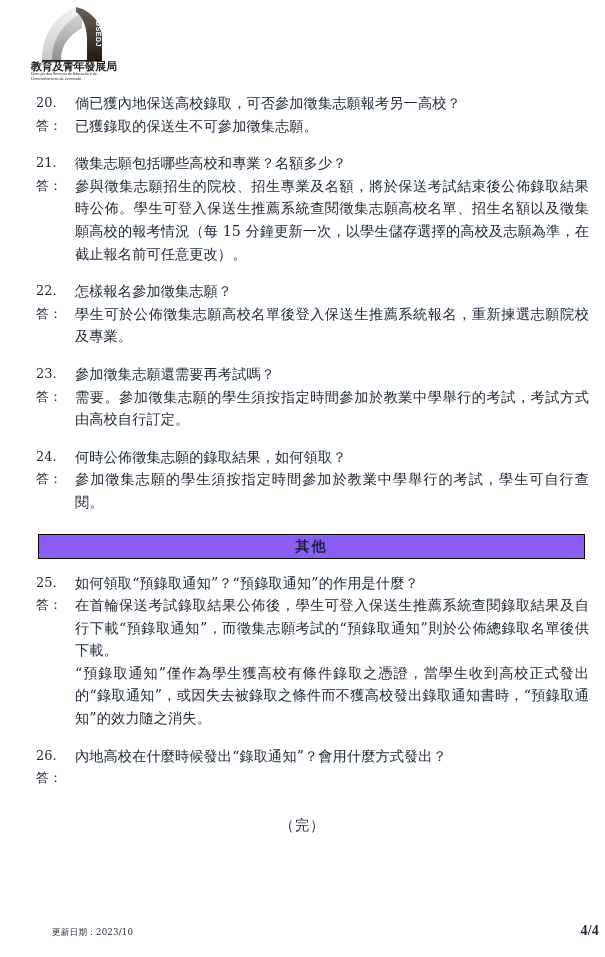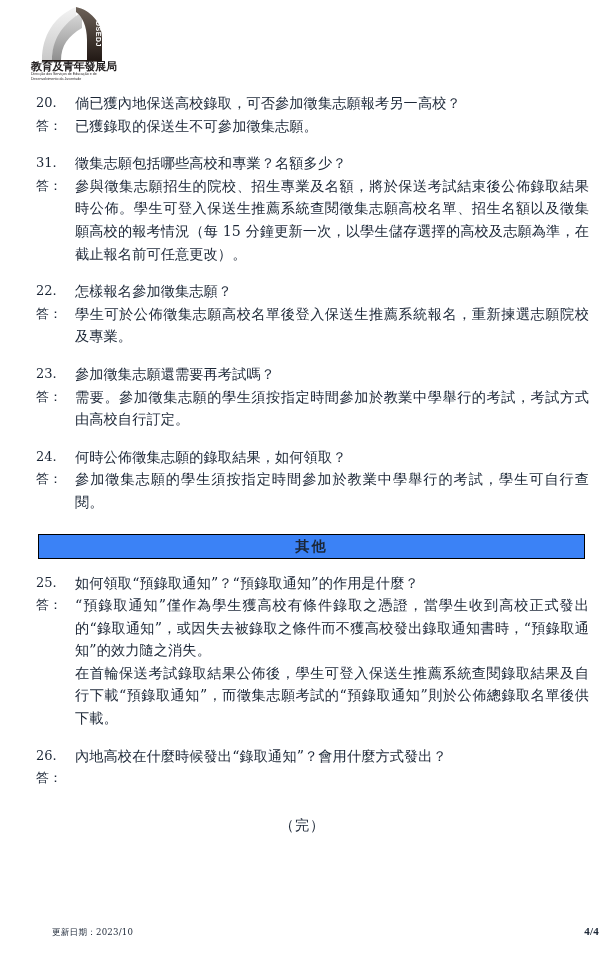"31." span.qa-label { text: 31 -> 21 }
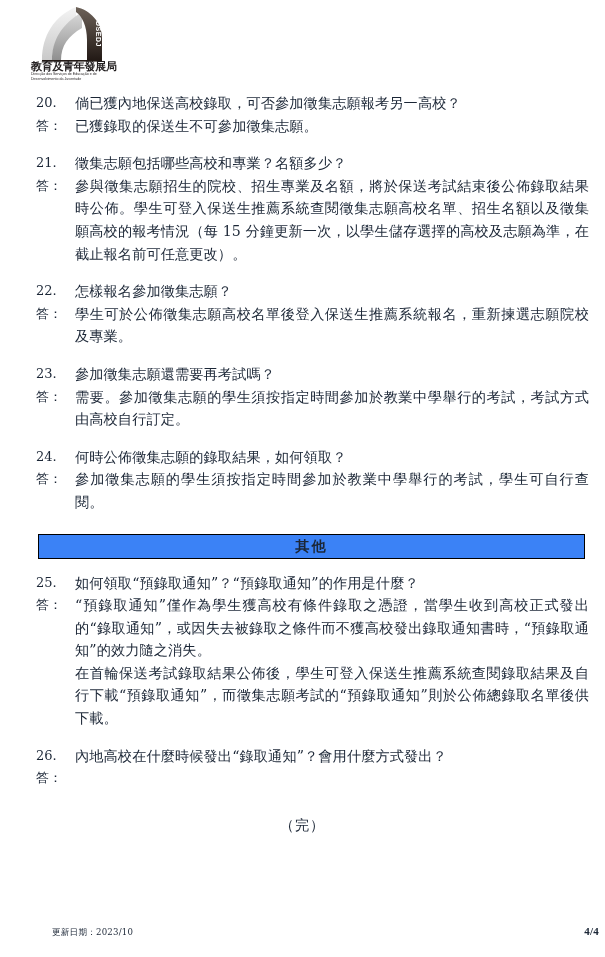"其他" .section-box { background: #3b82f6 -> #8b5cf6 }
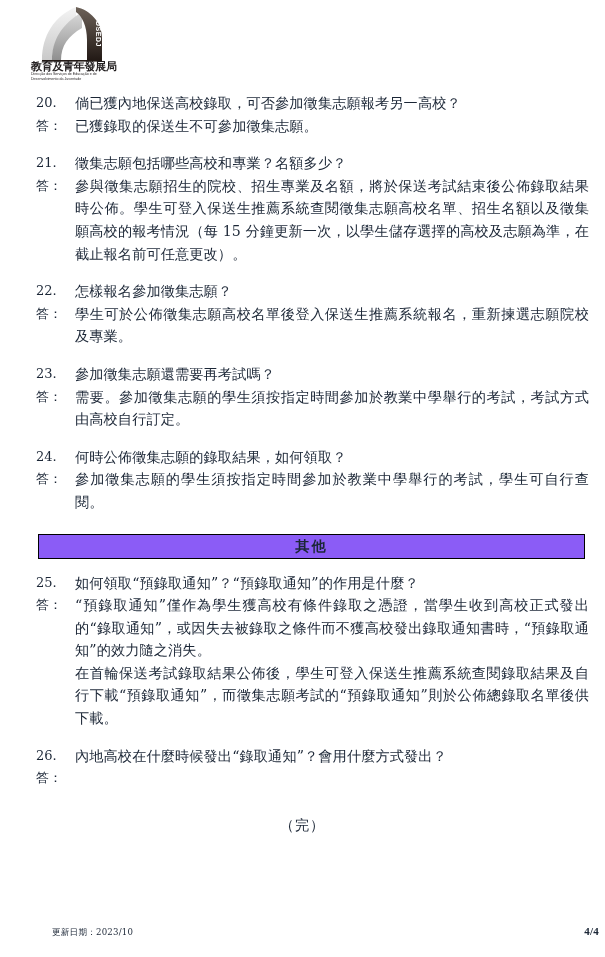"“預錄取通知”僅作為學生獲高校有條件錄取之憑證，當學生收到高校正式發出的“錄取通" span.para { order: before "在首輪保送考試錄取結果公佈後，學生可登入保送生推薦系統查閱錄取結果及自行下載“預" -> after "在首輪保送考試錄取結果公佈後，學生可登入保送生推薦系統查閱錄取結果及自行下載“預" }
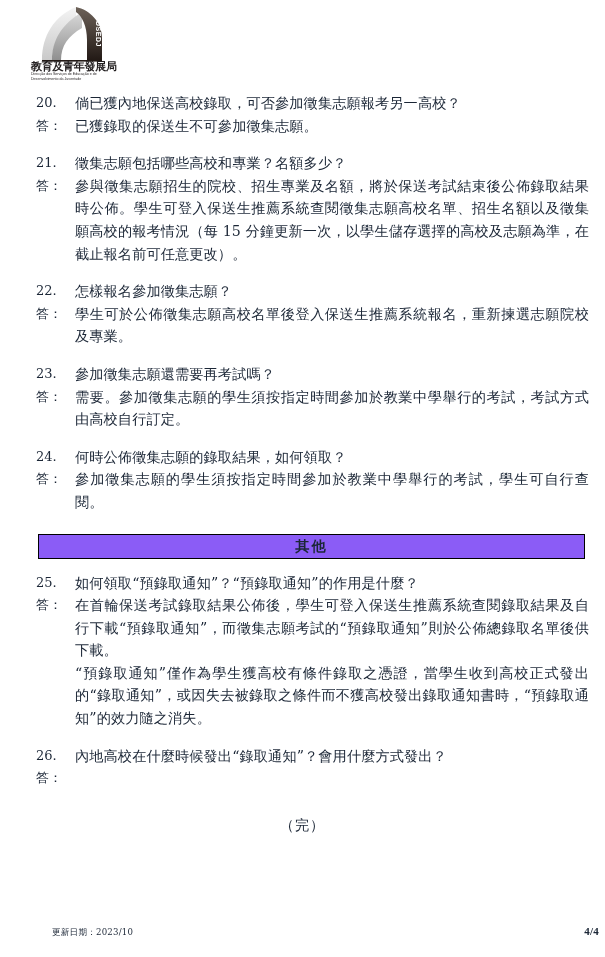"4/4" .footer-right { font-size: 11px -> 14px }
